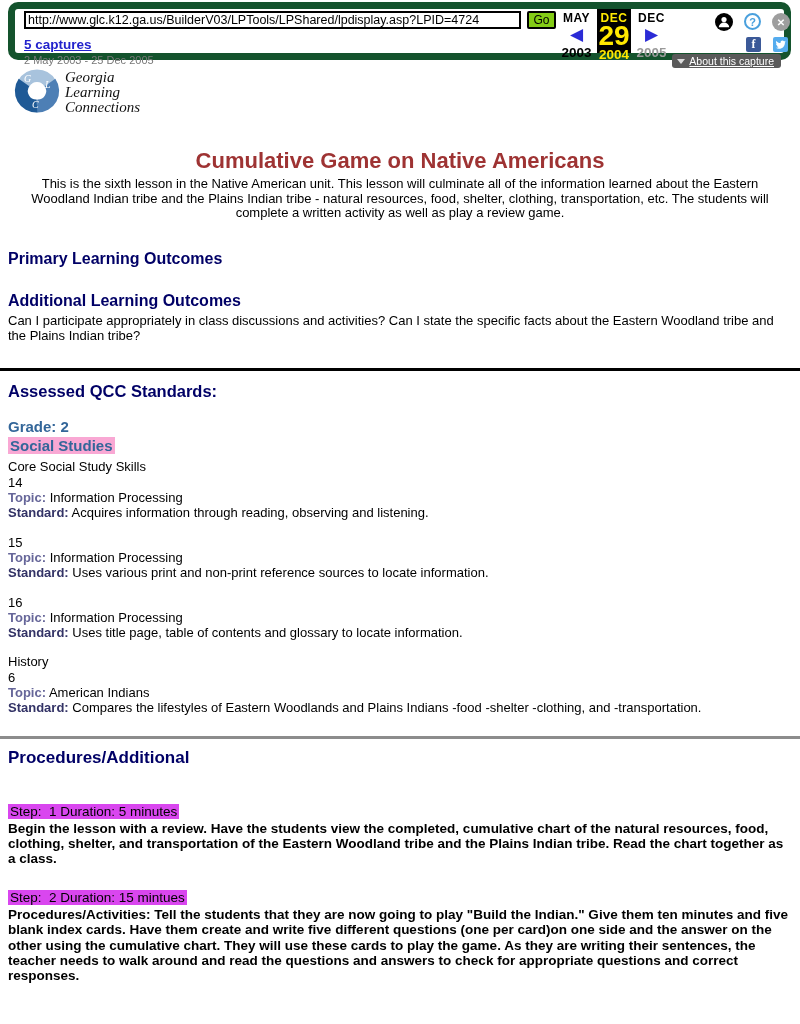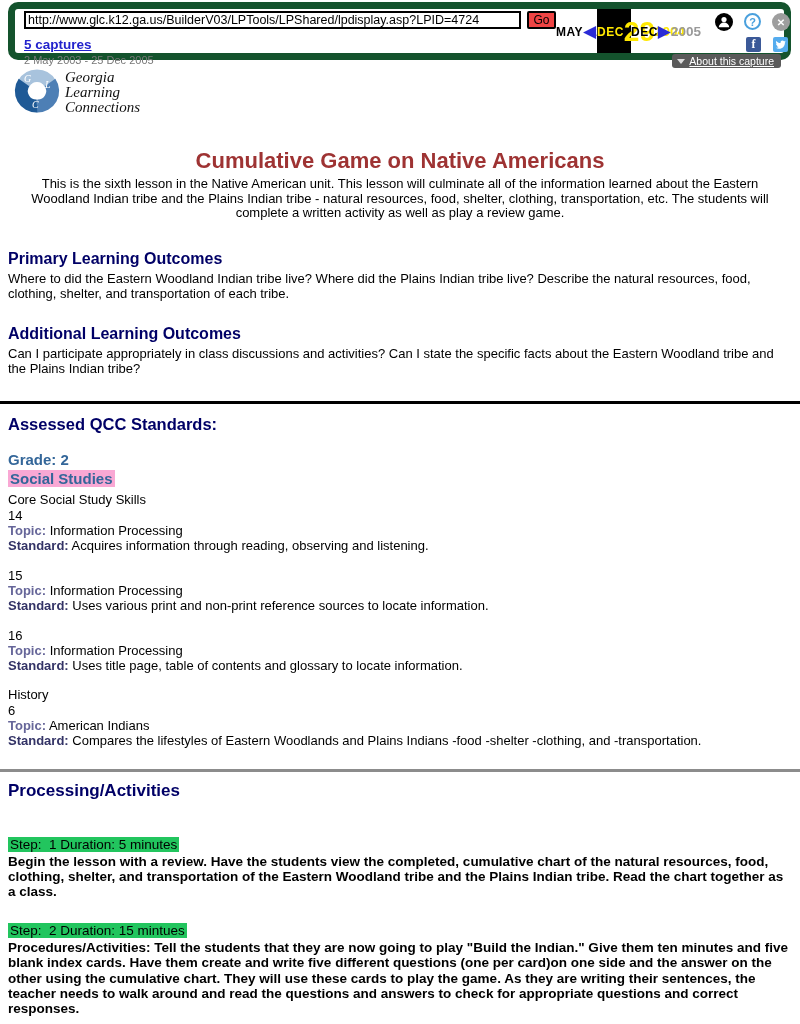"Go" .wb-go { background: #ef4444 -> #84cc16 }
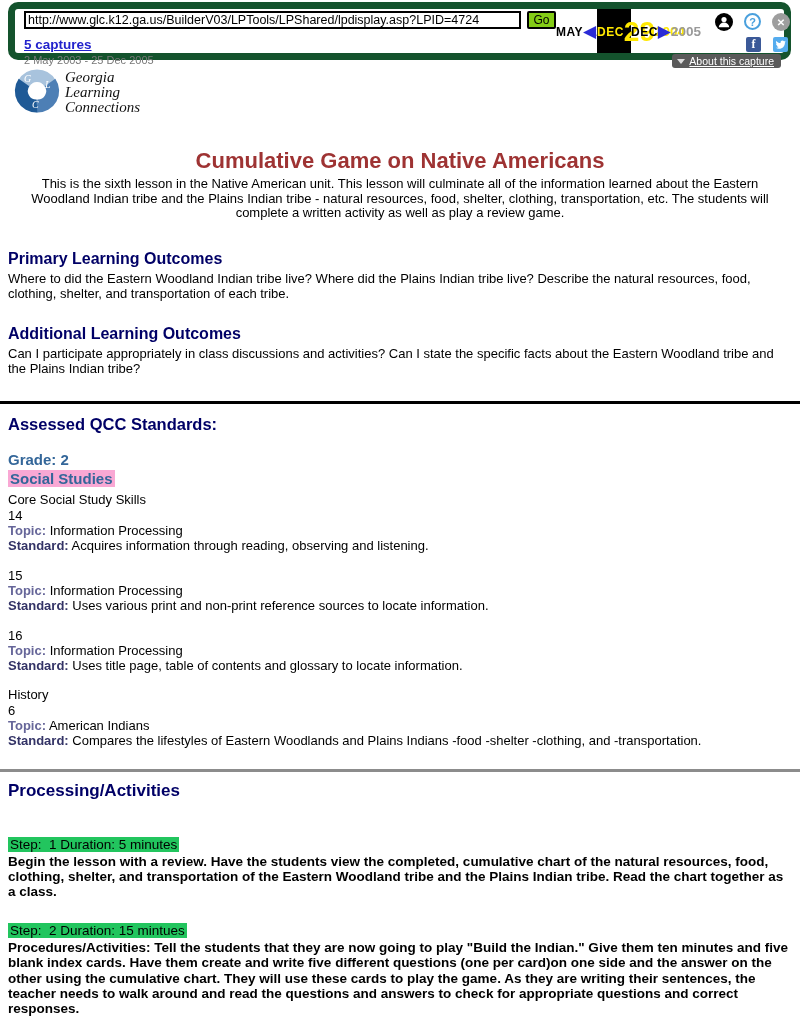"MAY" .wb-col { flex-direction: row -> column }
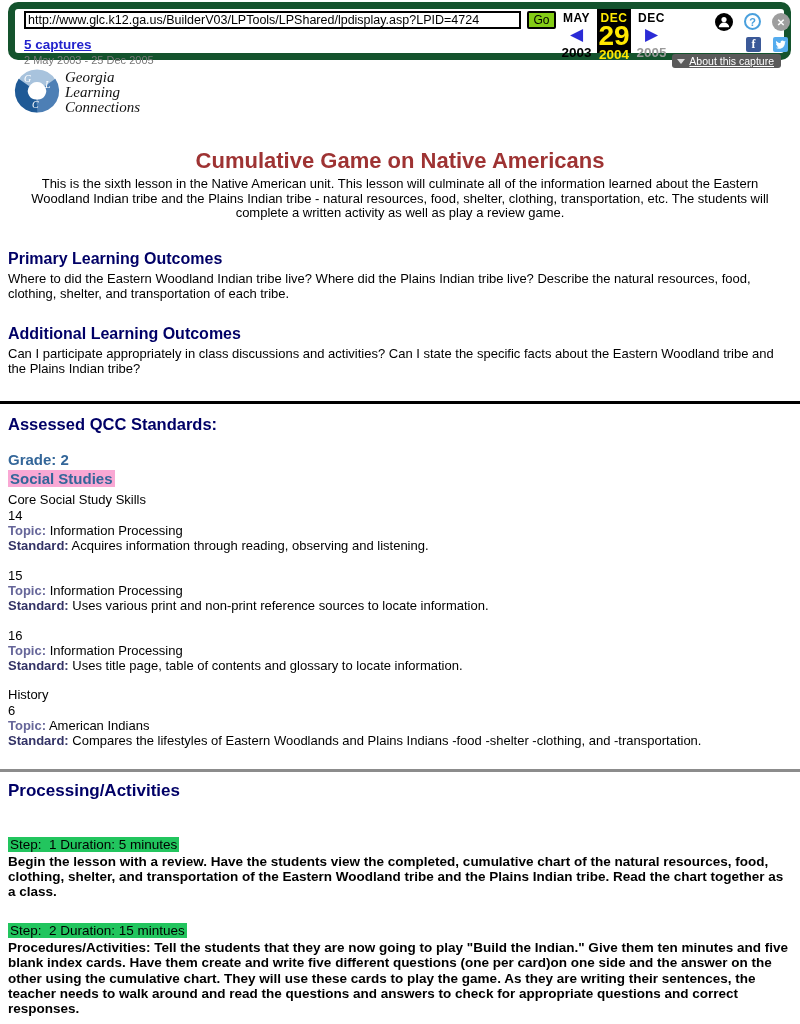"Where to did the Eastern" p.body-text { html: <p>Where to did the Eastern Woodland Indian tribe live? Where did the Plains Indian tribe live? Describe the natural resources, food, clothing, shelter, and transportation of each tribe.</p> -> none }
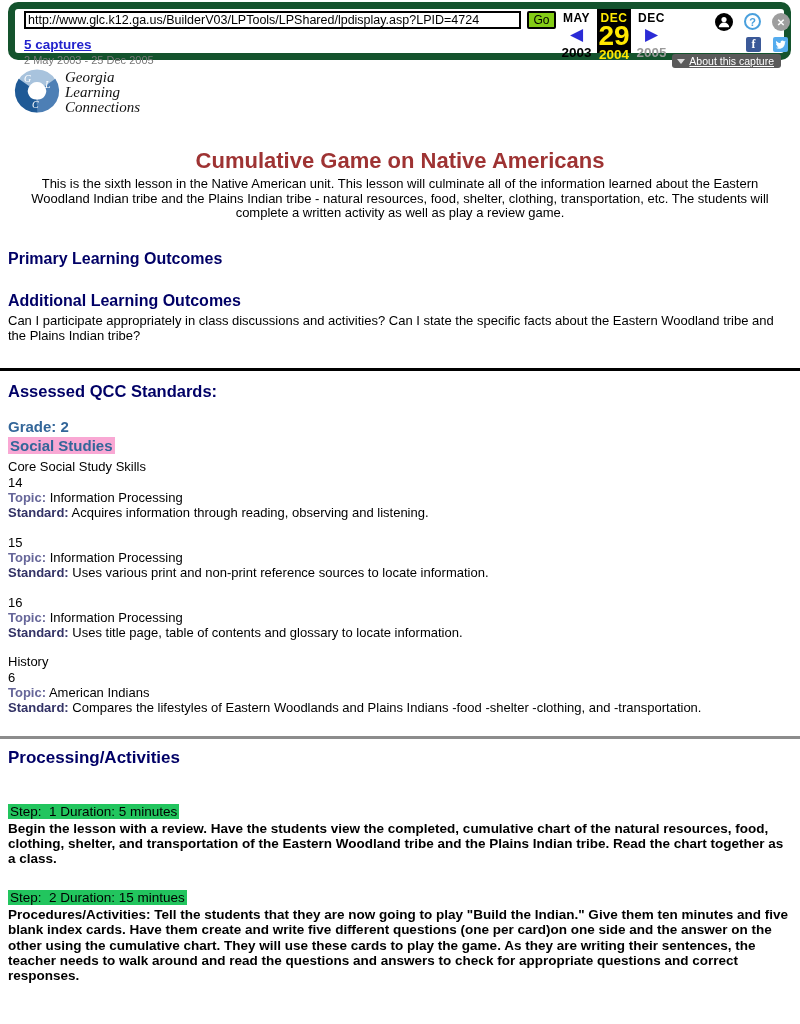"Processing/Activities" h2.sec-head { text: Processing/Activities -> Procedures/Additional }
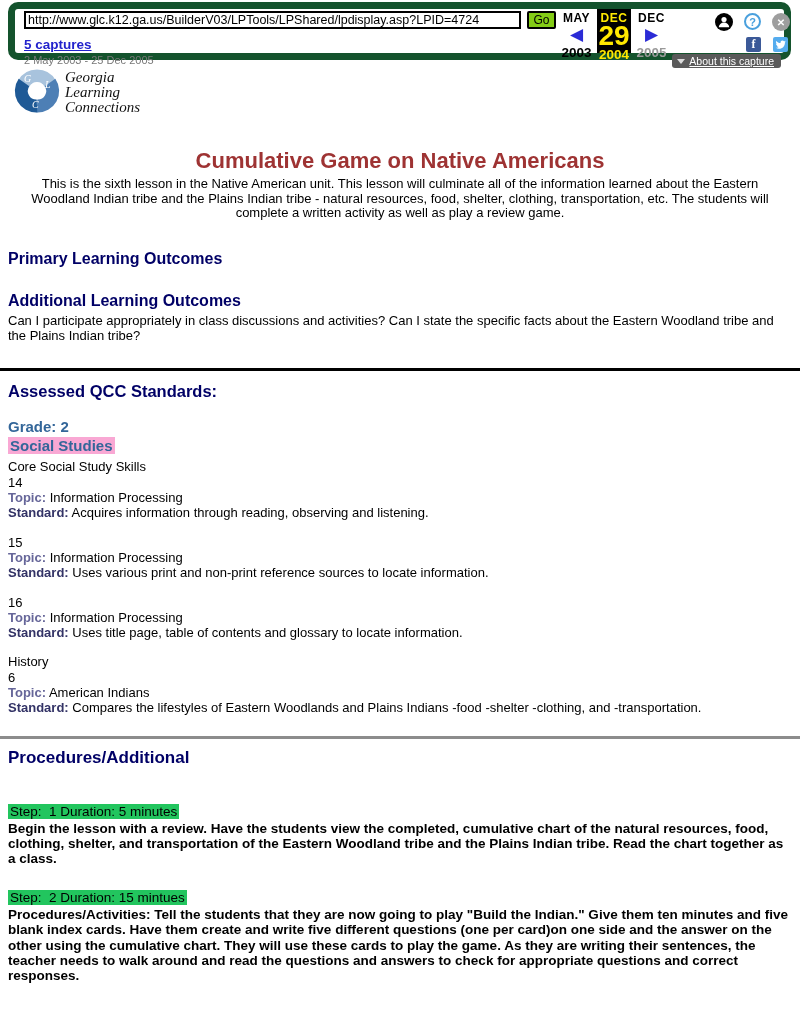"Step: 1 Duration: 5 minutes" .step-head { background: #22c55e -> #d946ef }
